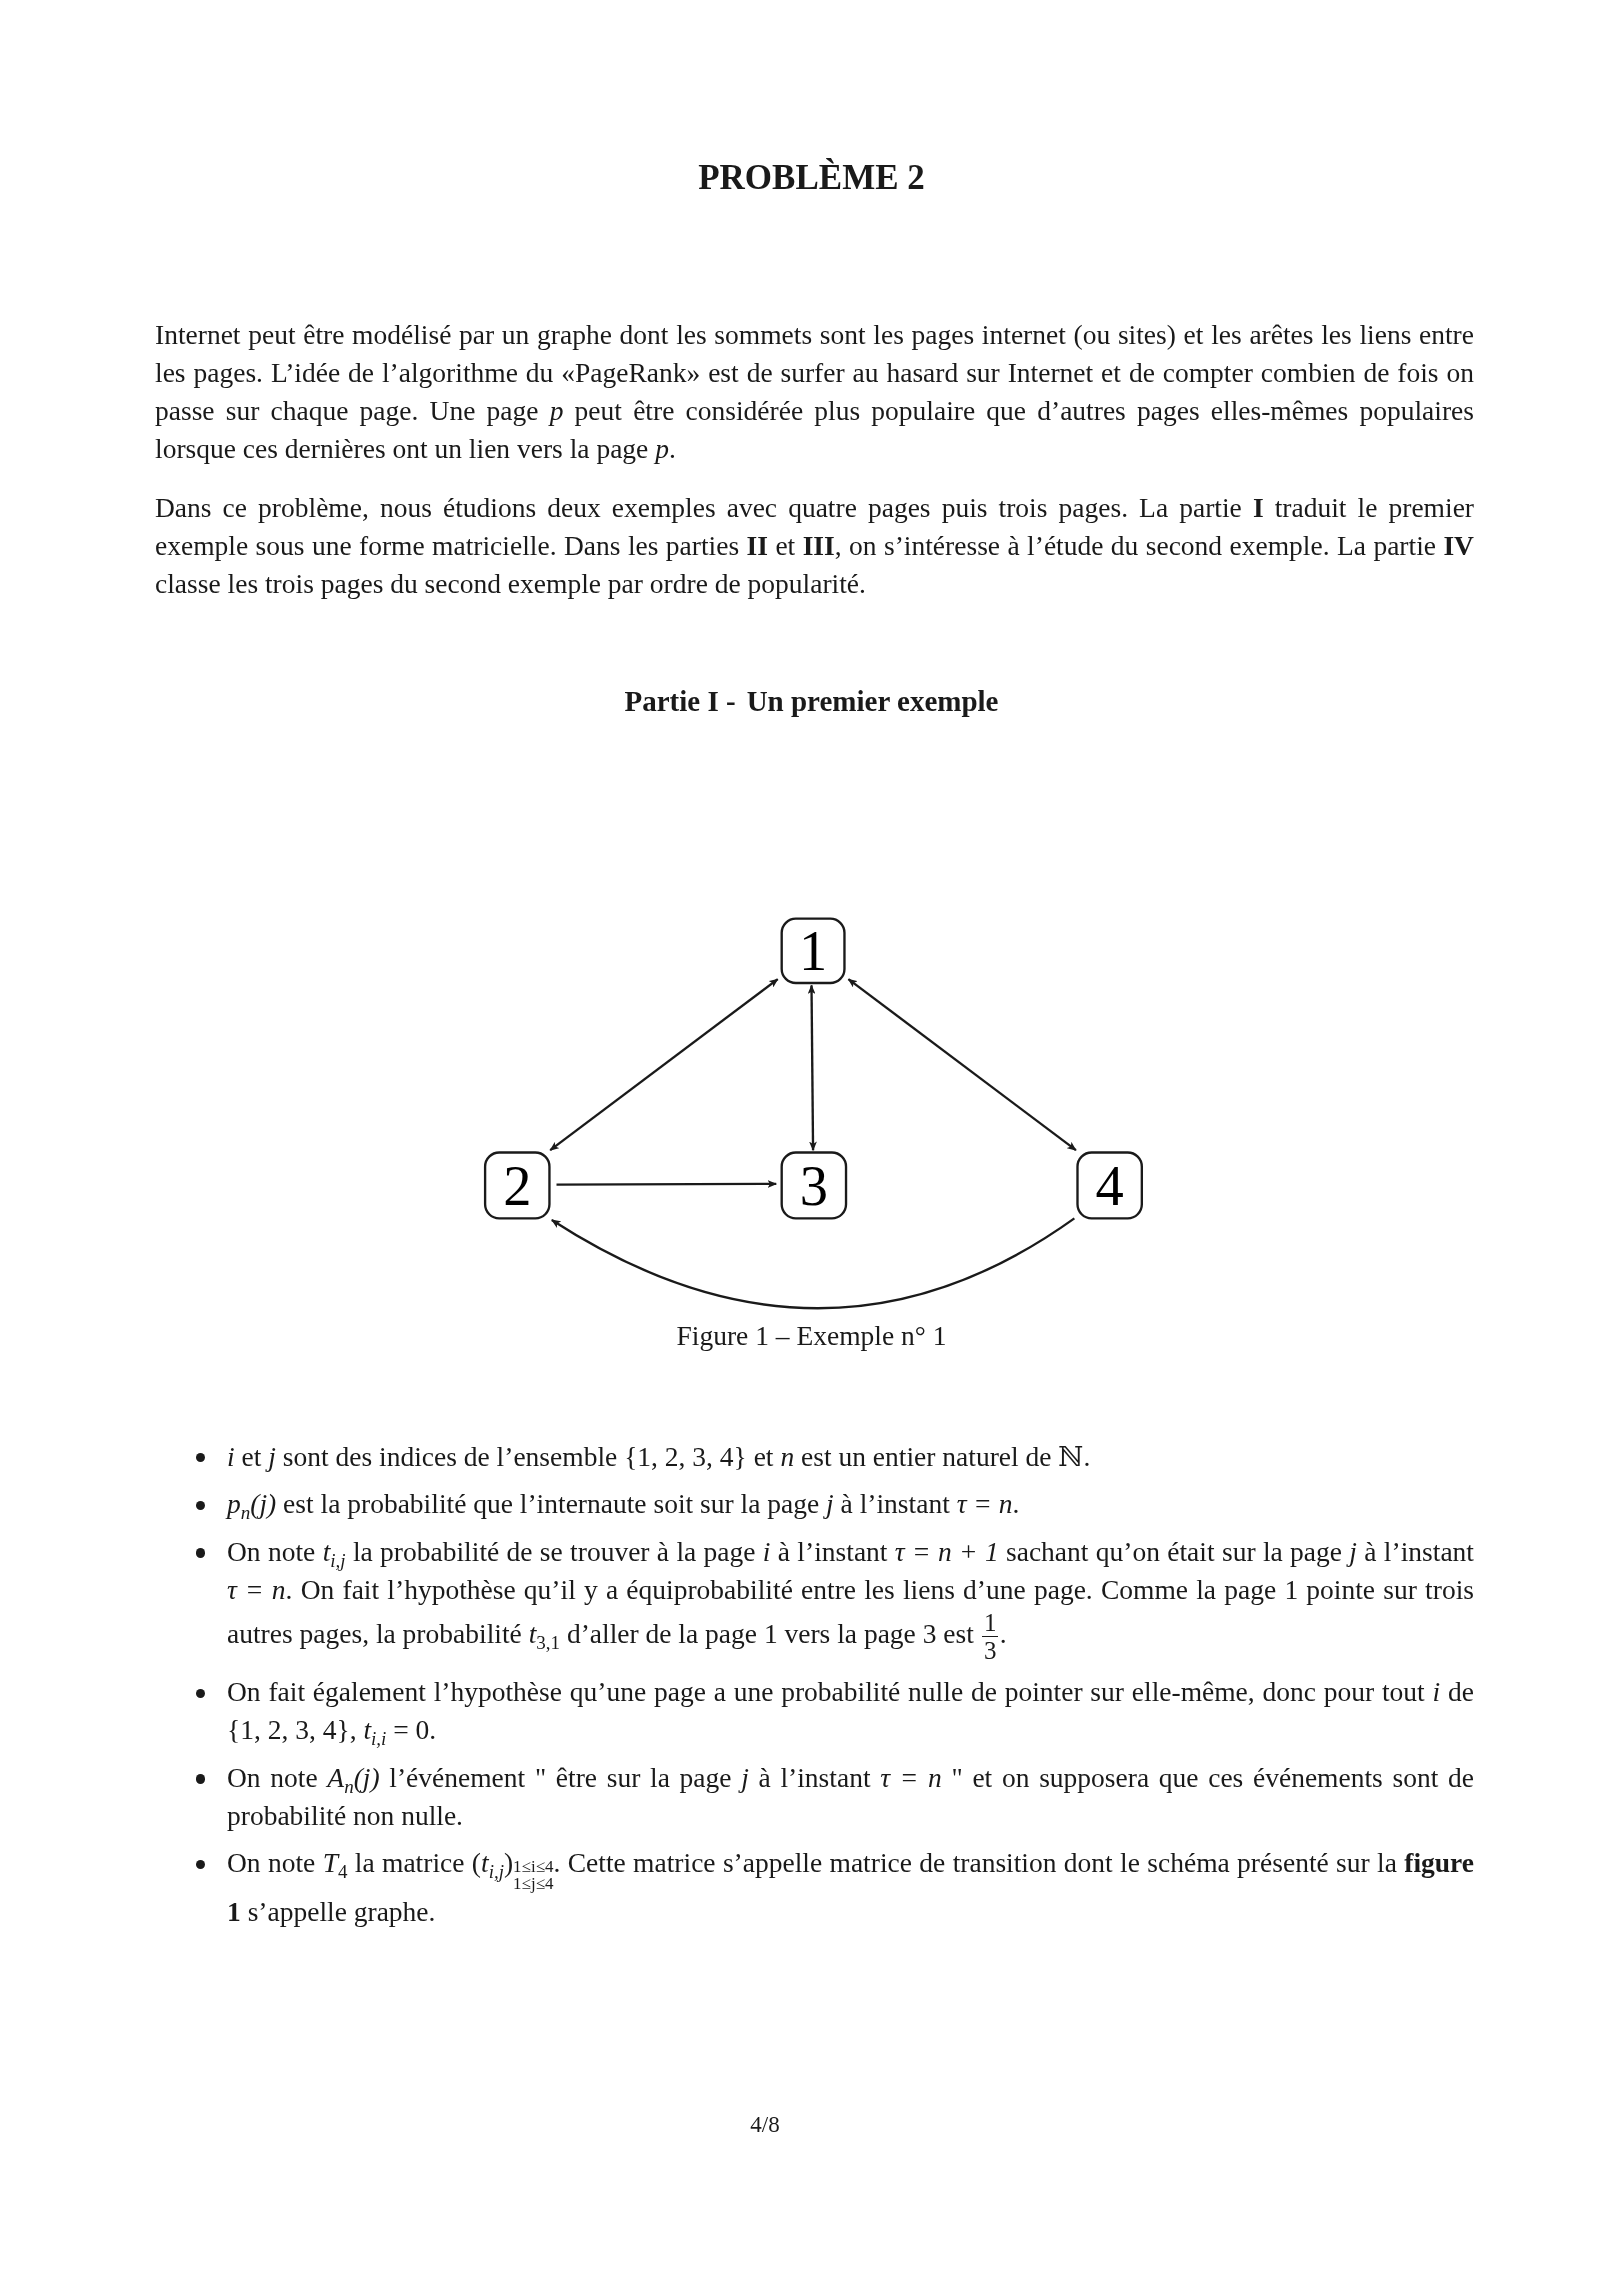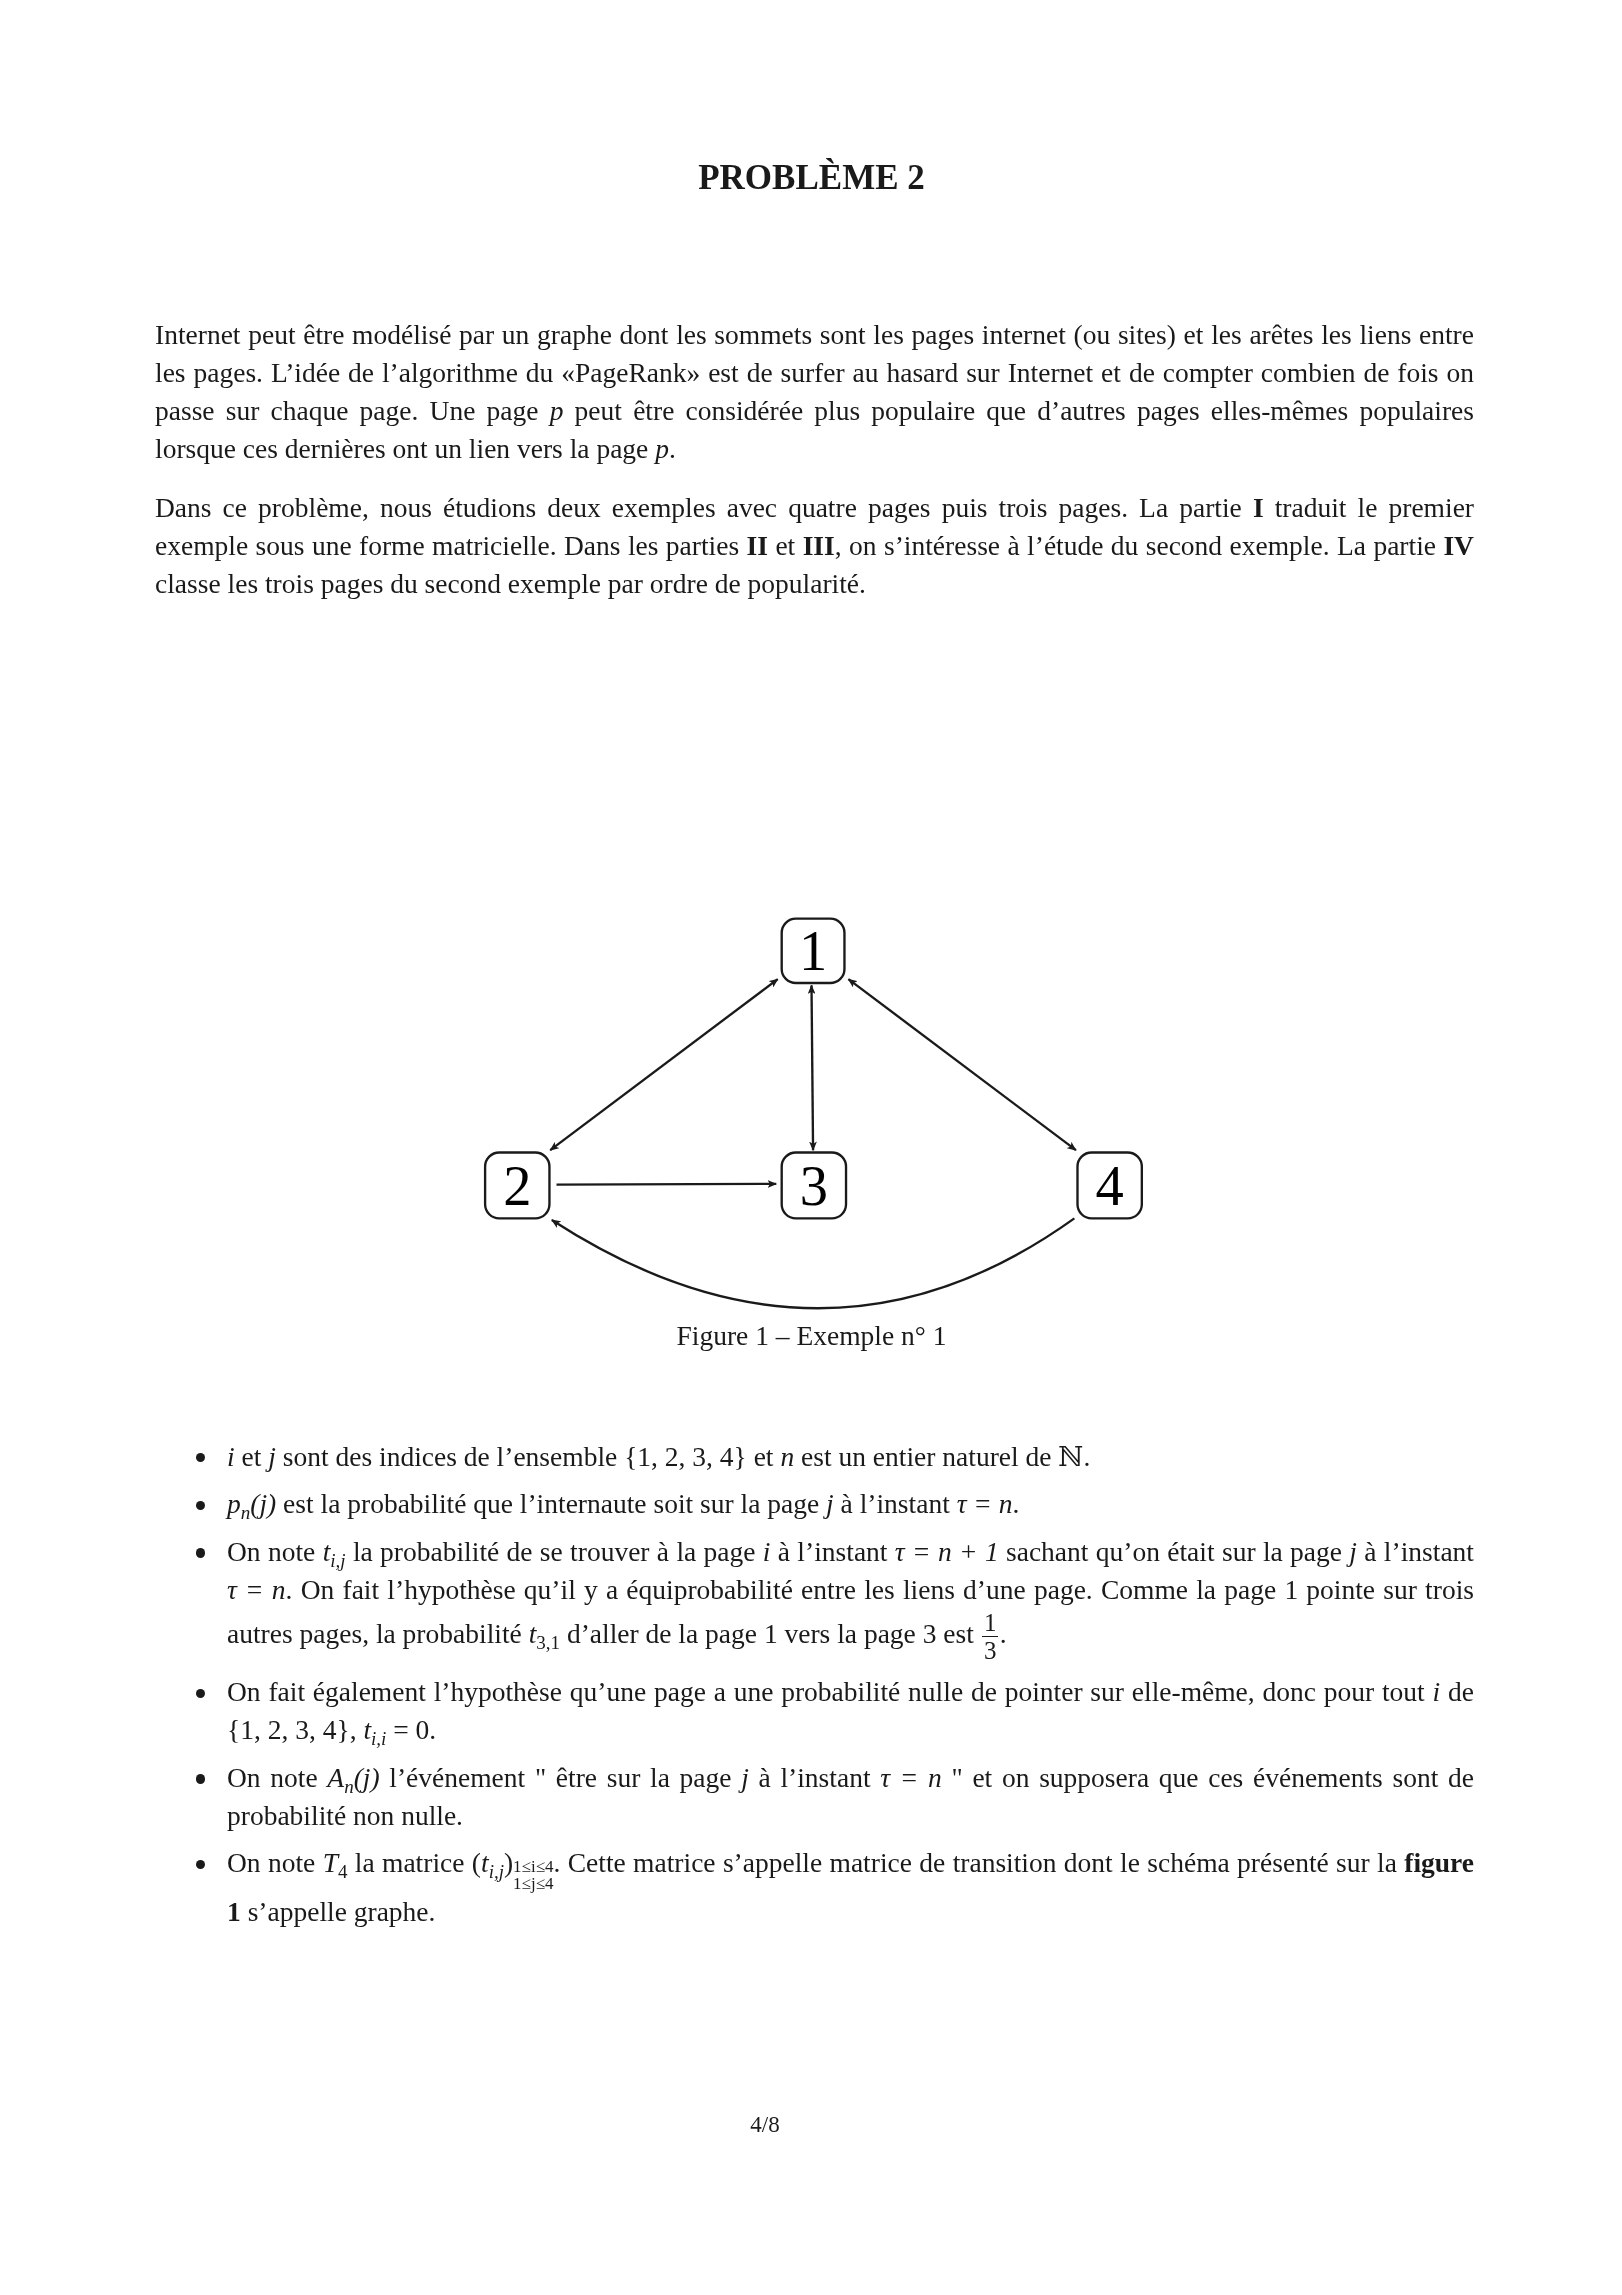"Partie I - Un premier" div.section-title { html: none -> <div><span>Partie I -</span><span>Un premier exemple</span></div> }
